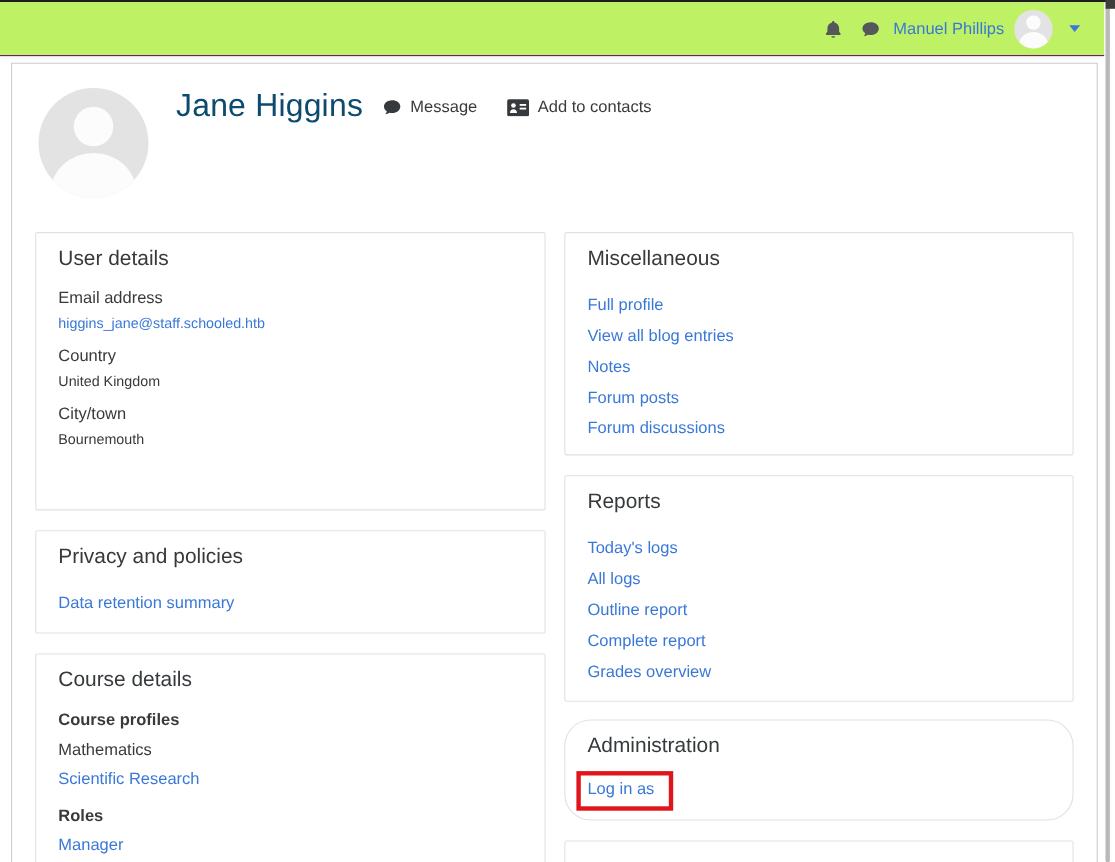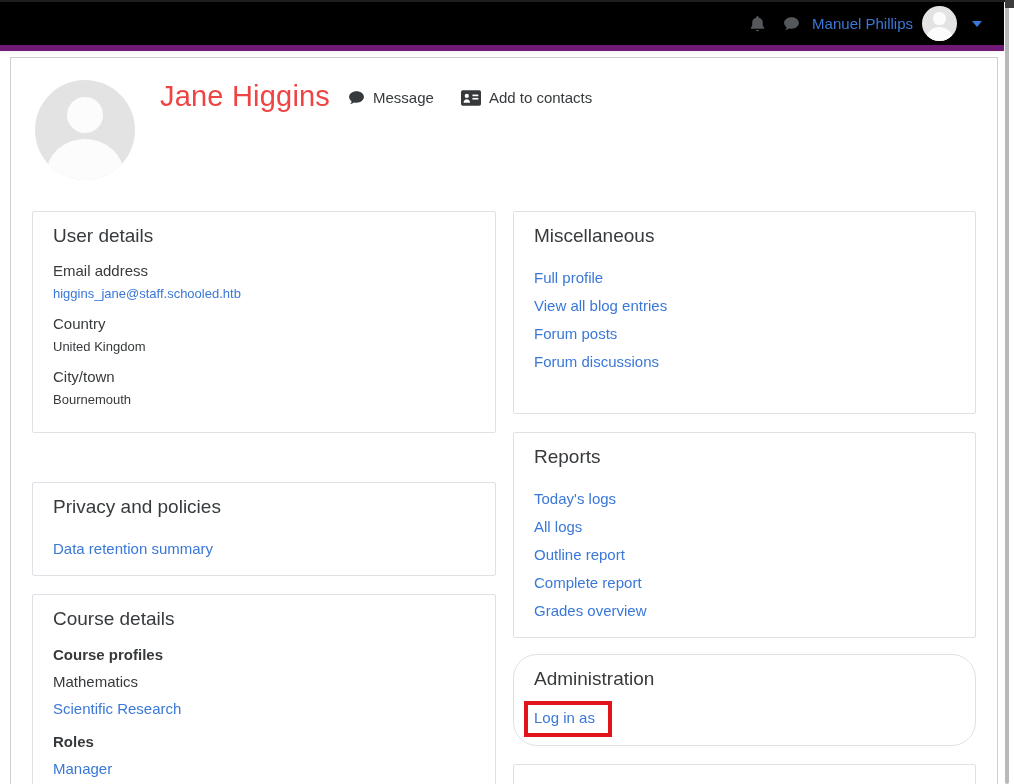"Manuel Phillips" .navbar { background: #000000 -> #bef264; border-bottom: 6px solid #701a75 -> 1px solid #701a75 }
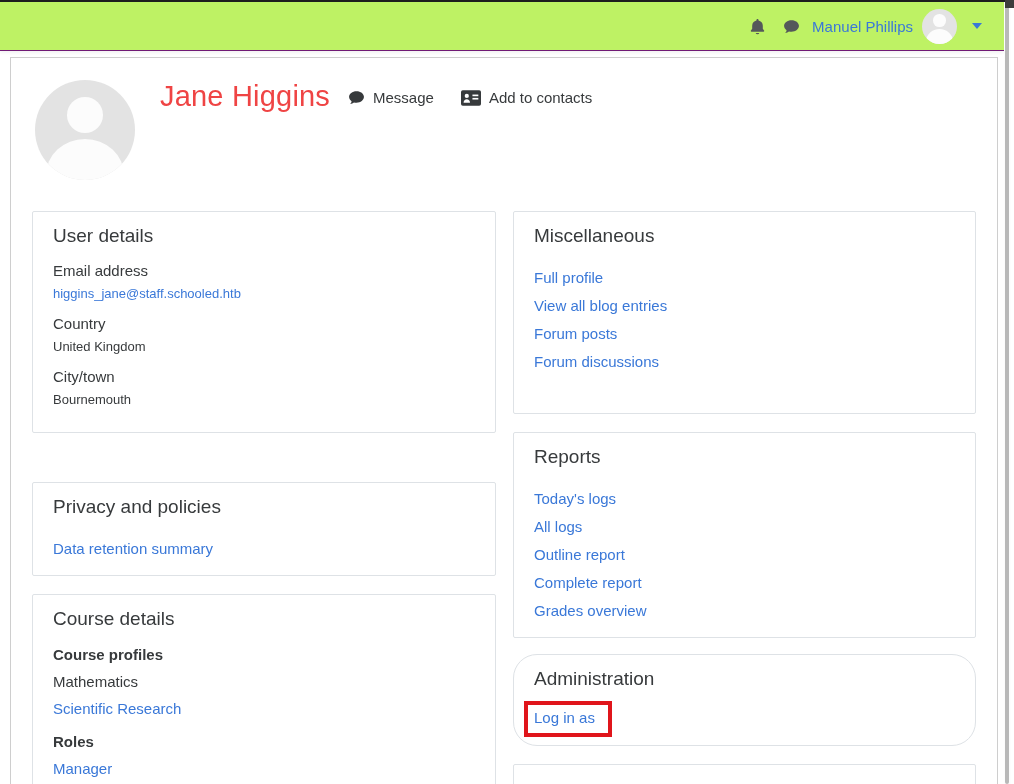"Jane Higgins" .page-title { color: #ef4444 -> #0c4a6e }
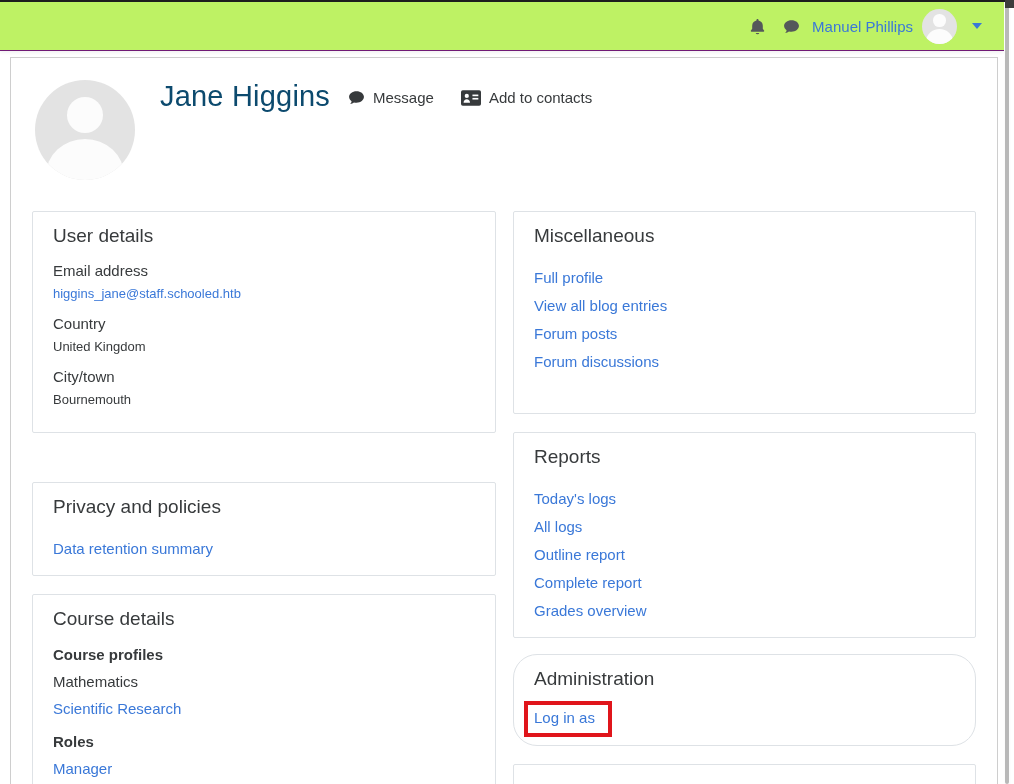"User details" .card-user-details { height: 222px -> 253px }
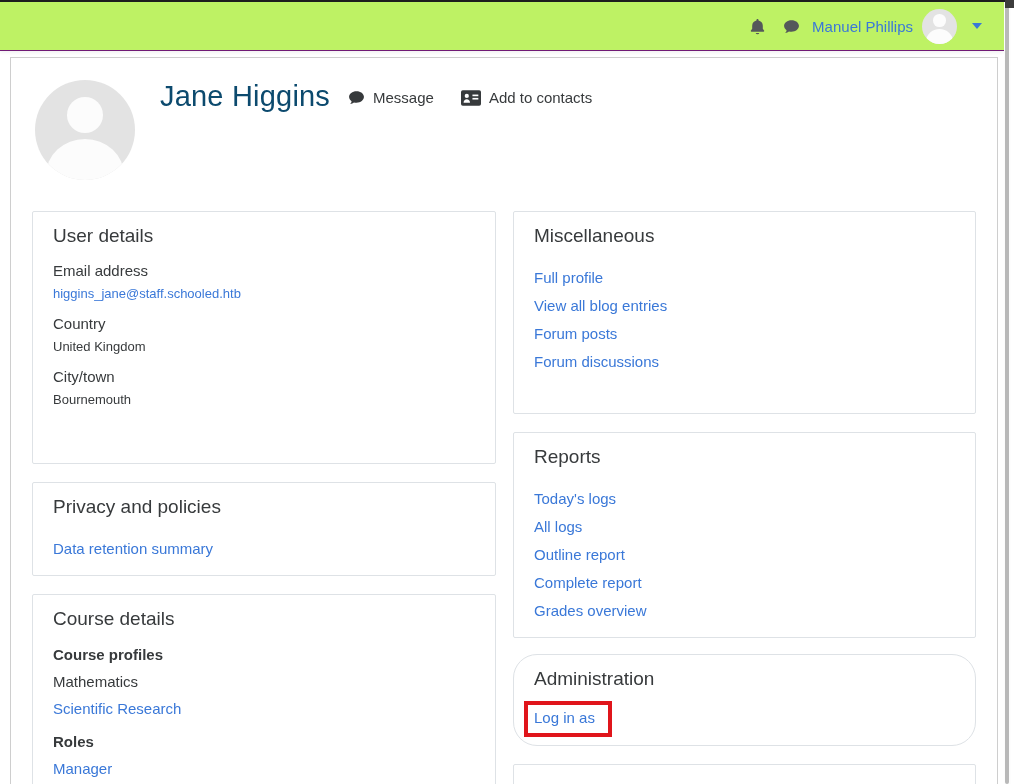"Notes" a.link-row { html: none -> <a>Notes</a> }
